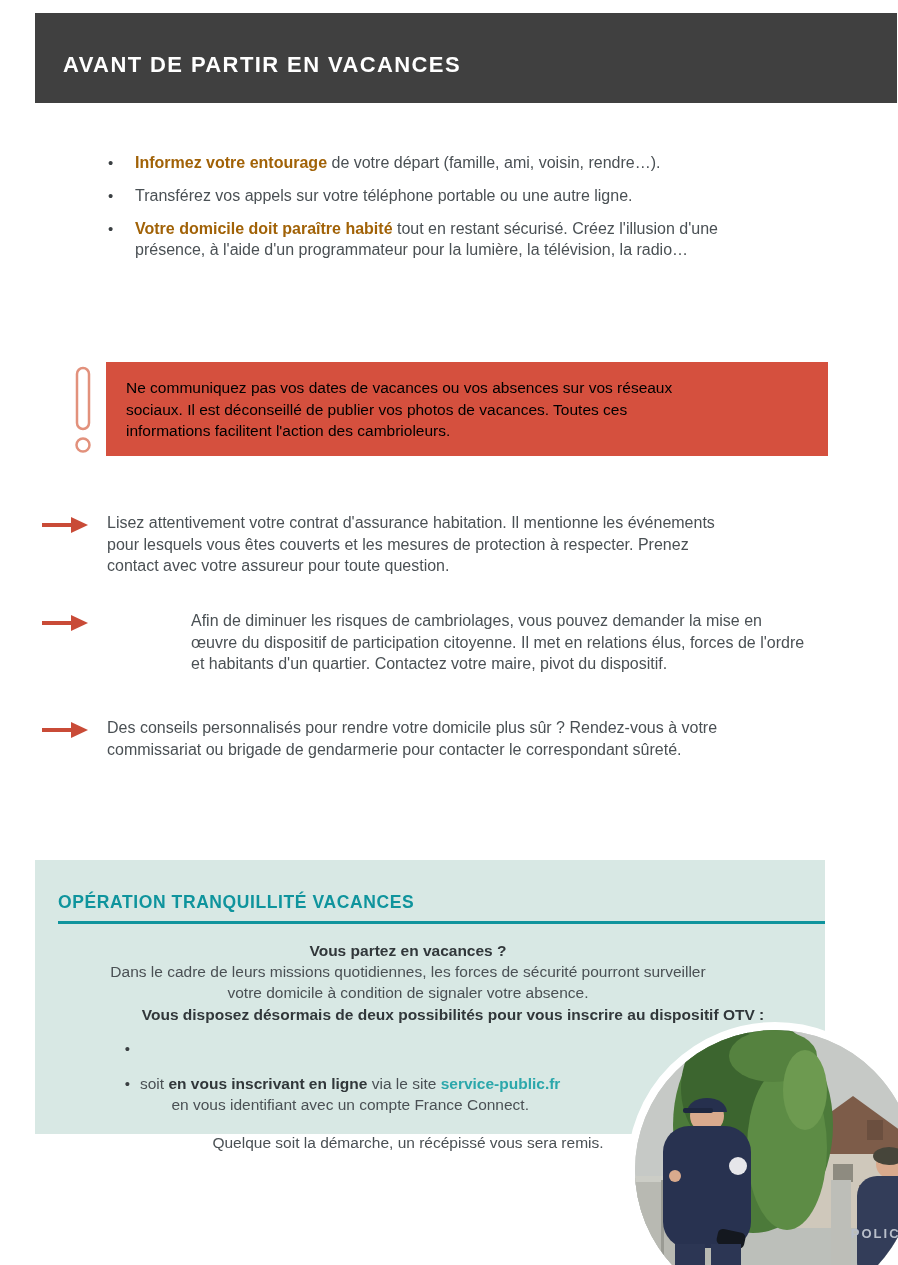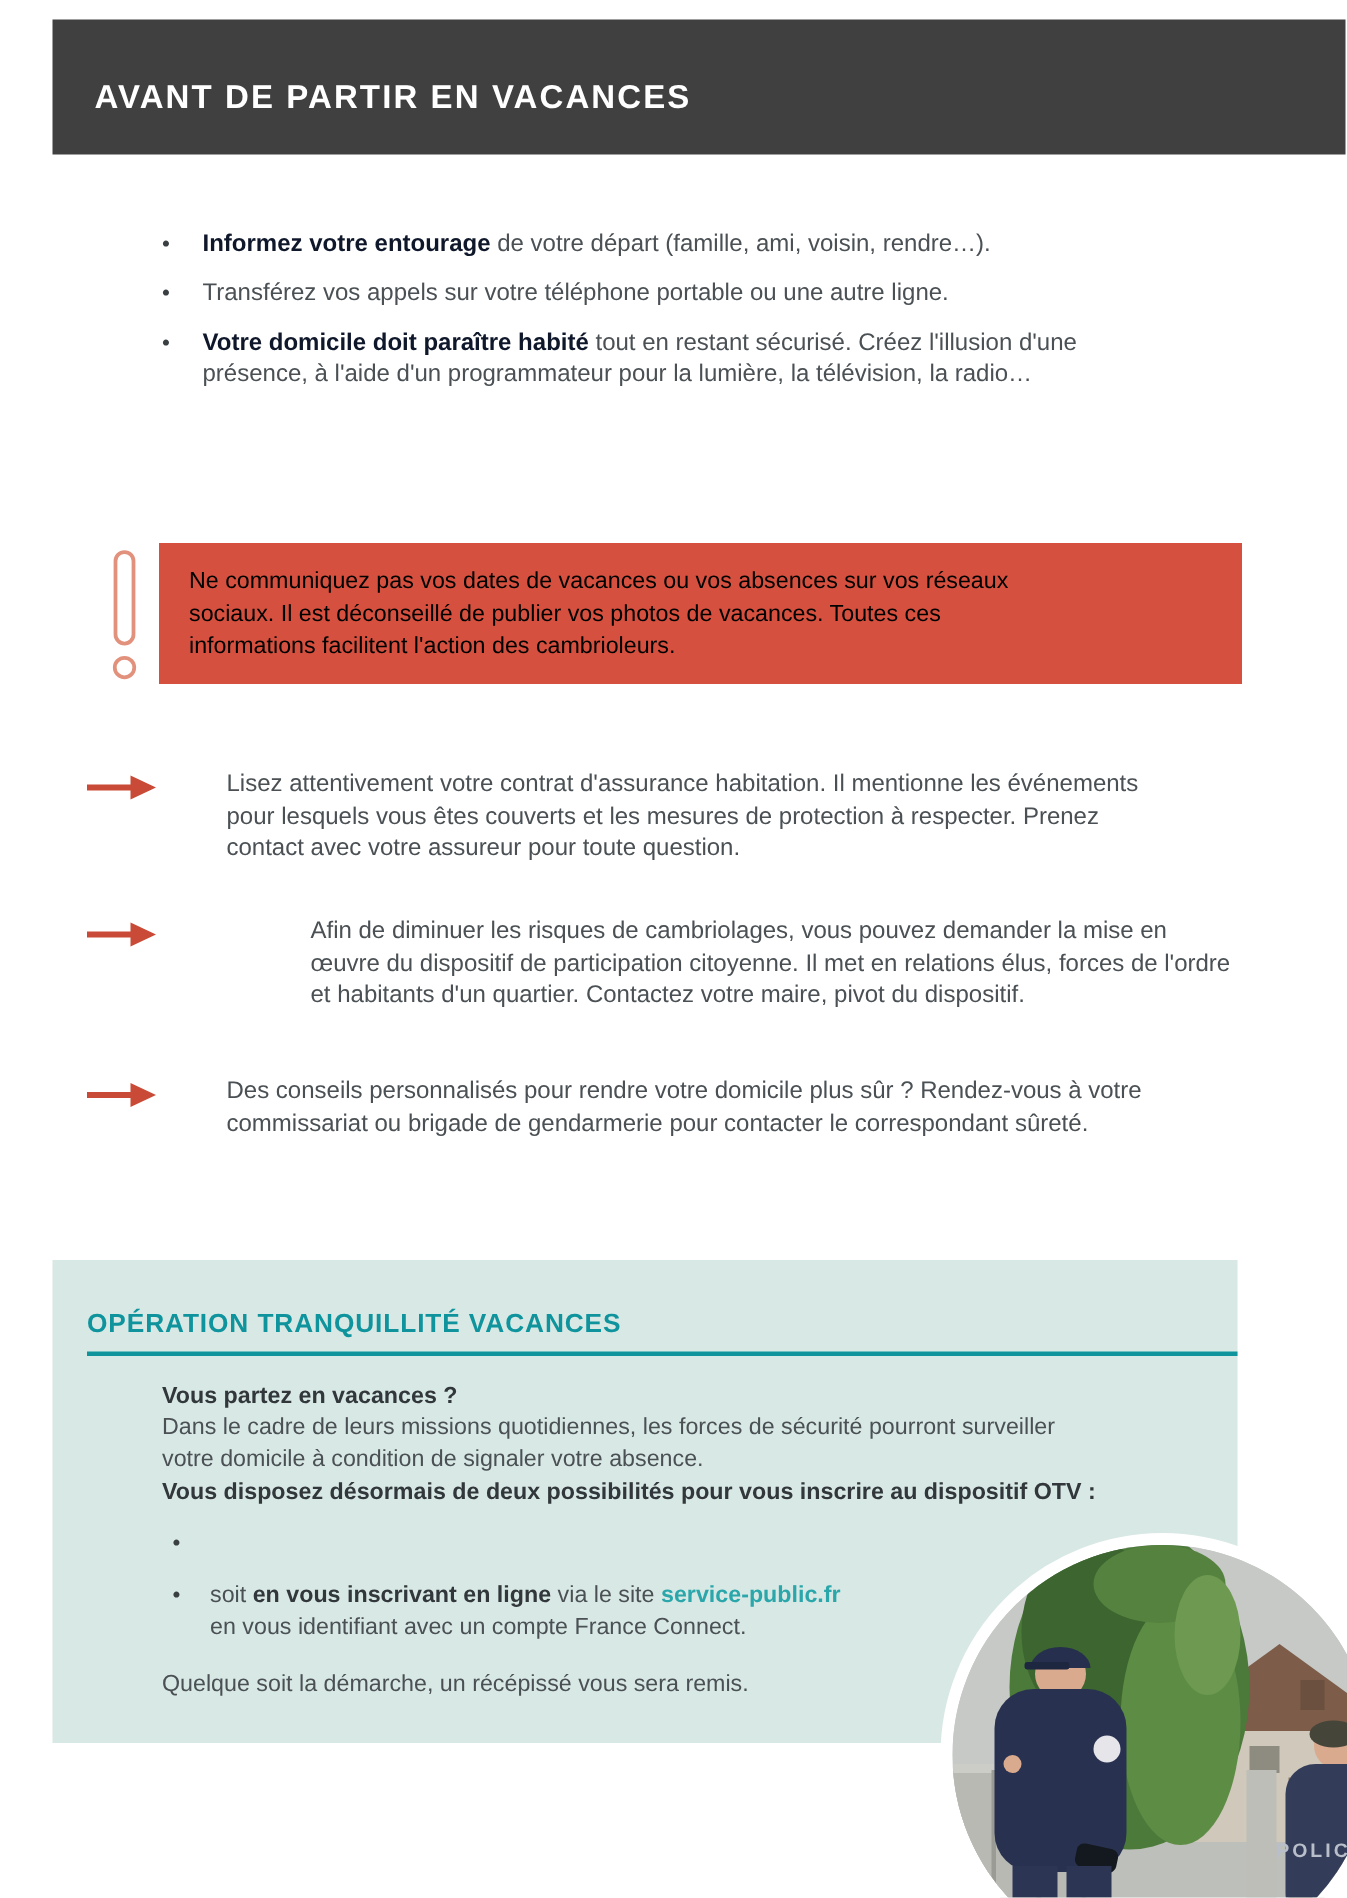"Informez votre entourage" .tip b { color: #0f172a -> #a16207 }
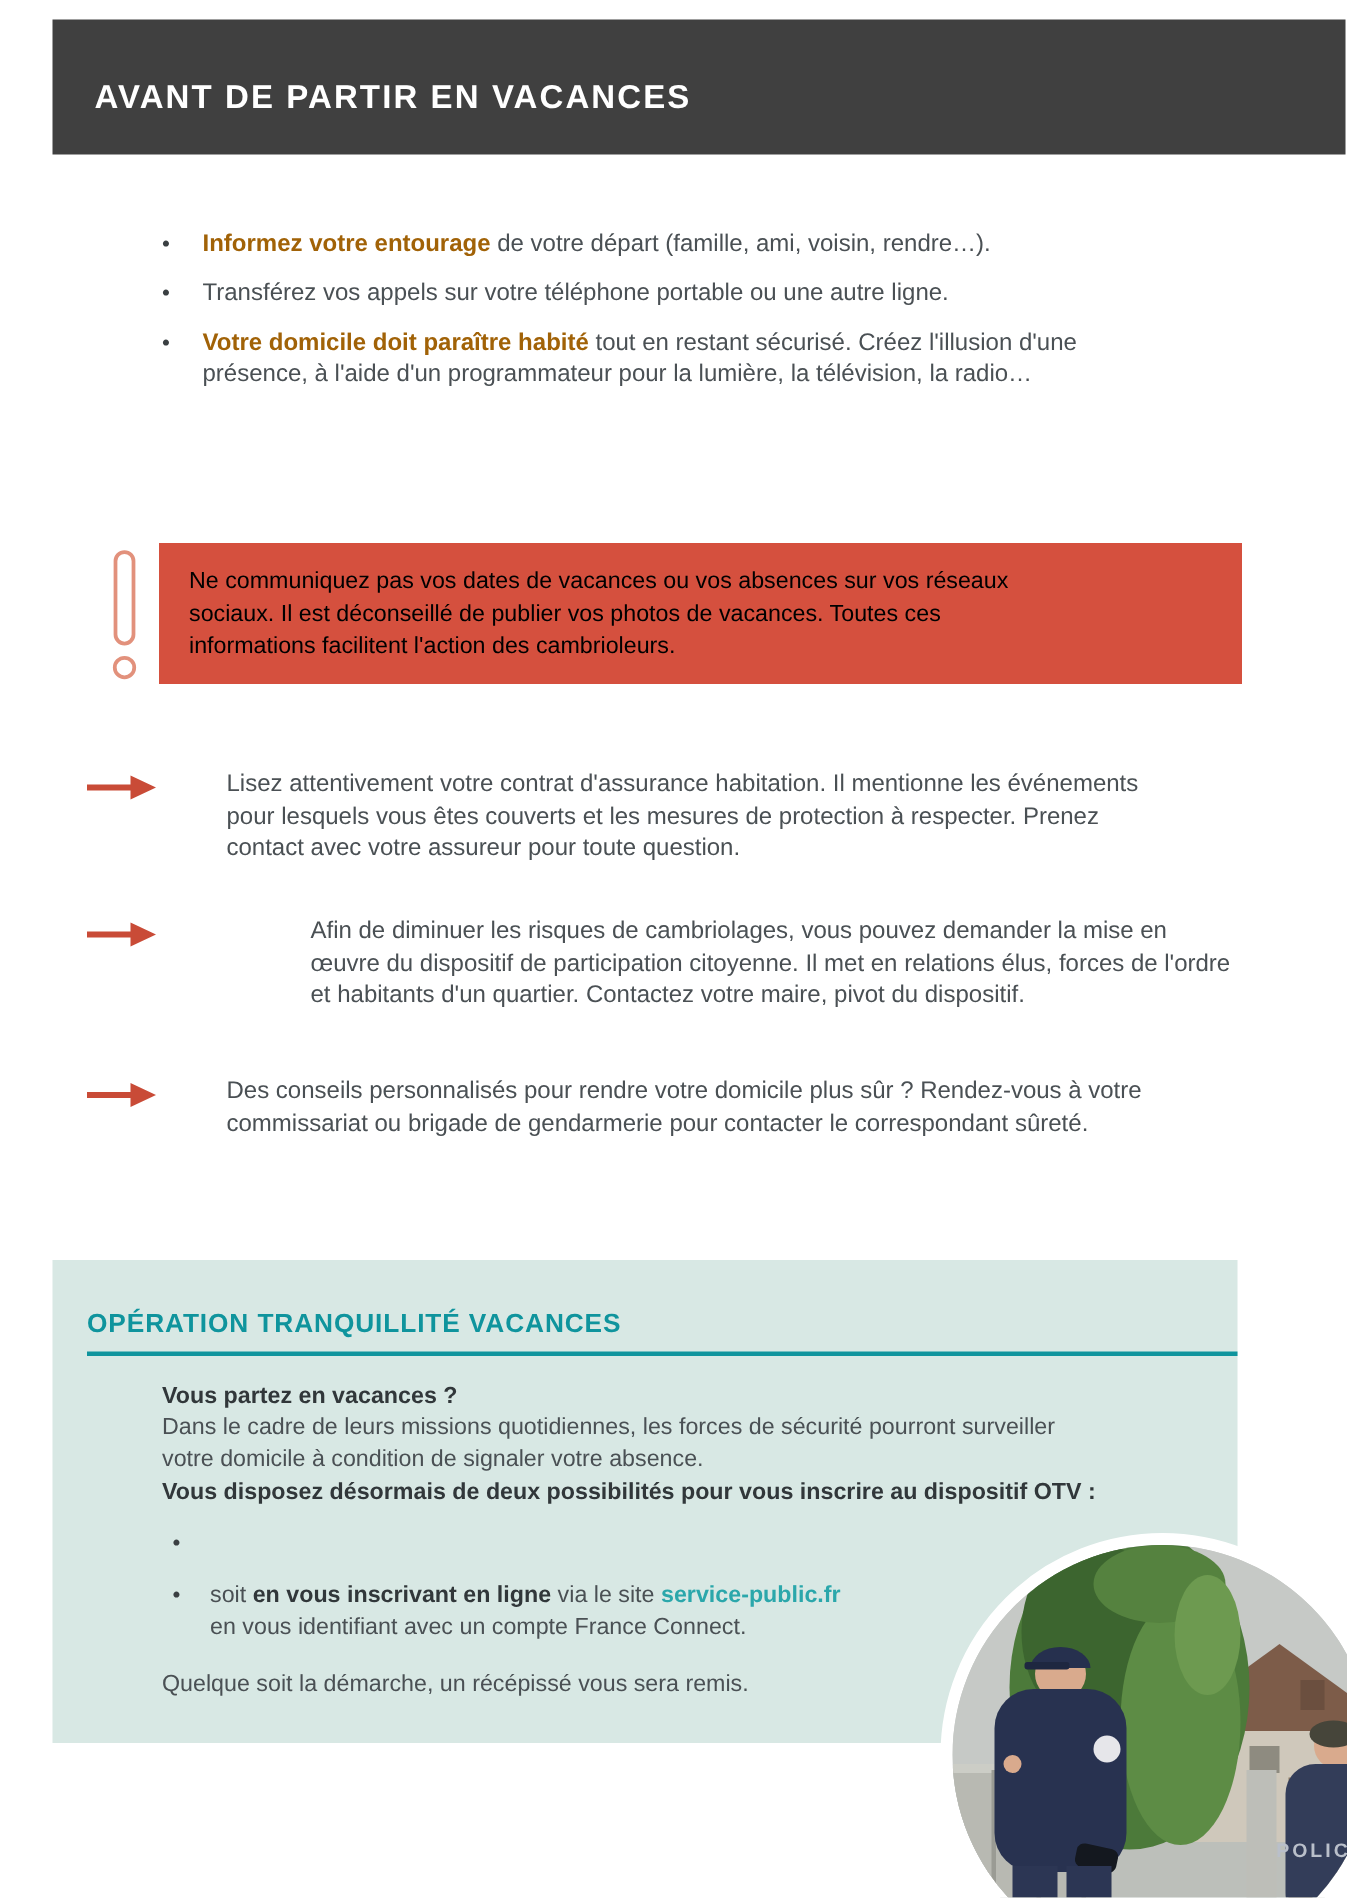"Lisez attentivement votre contrat" .advice-row { gap: 46px -> 18px; left: 57px -> 41px }
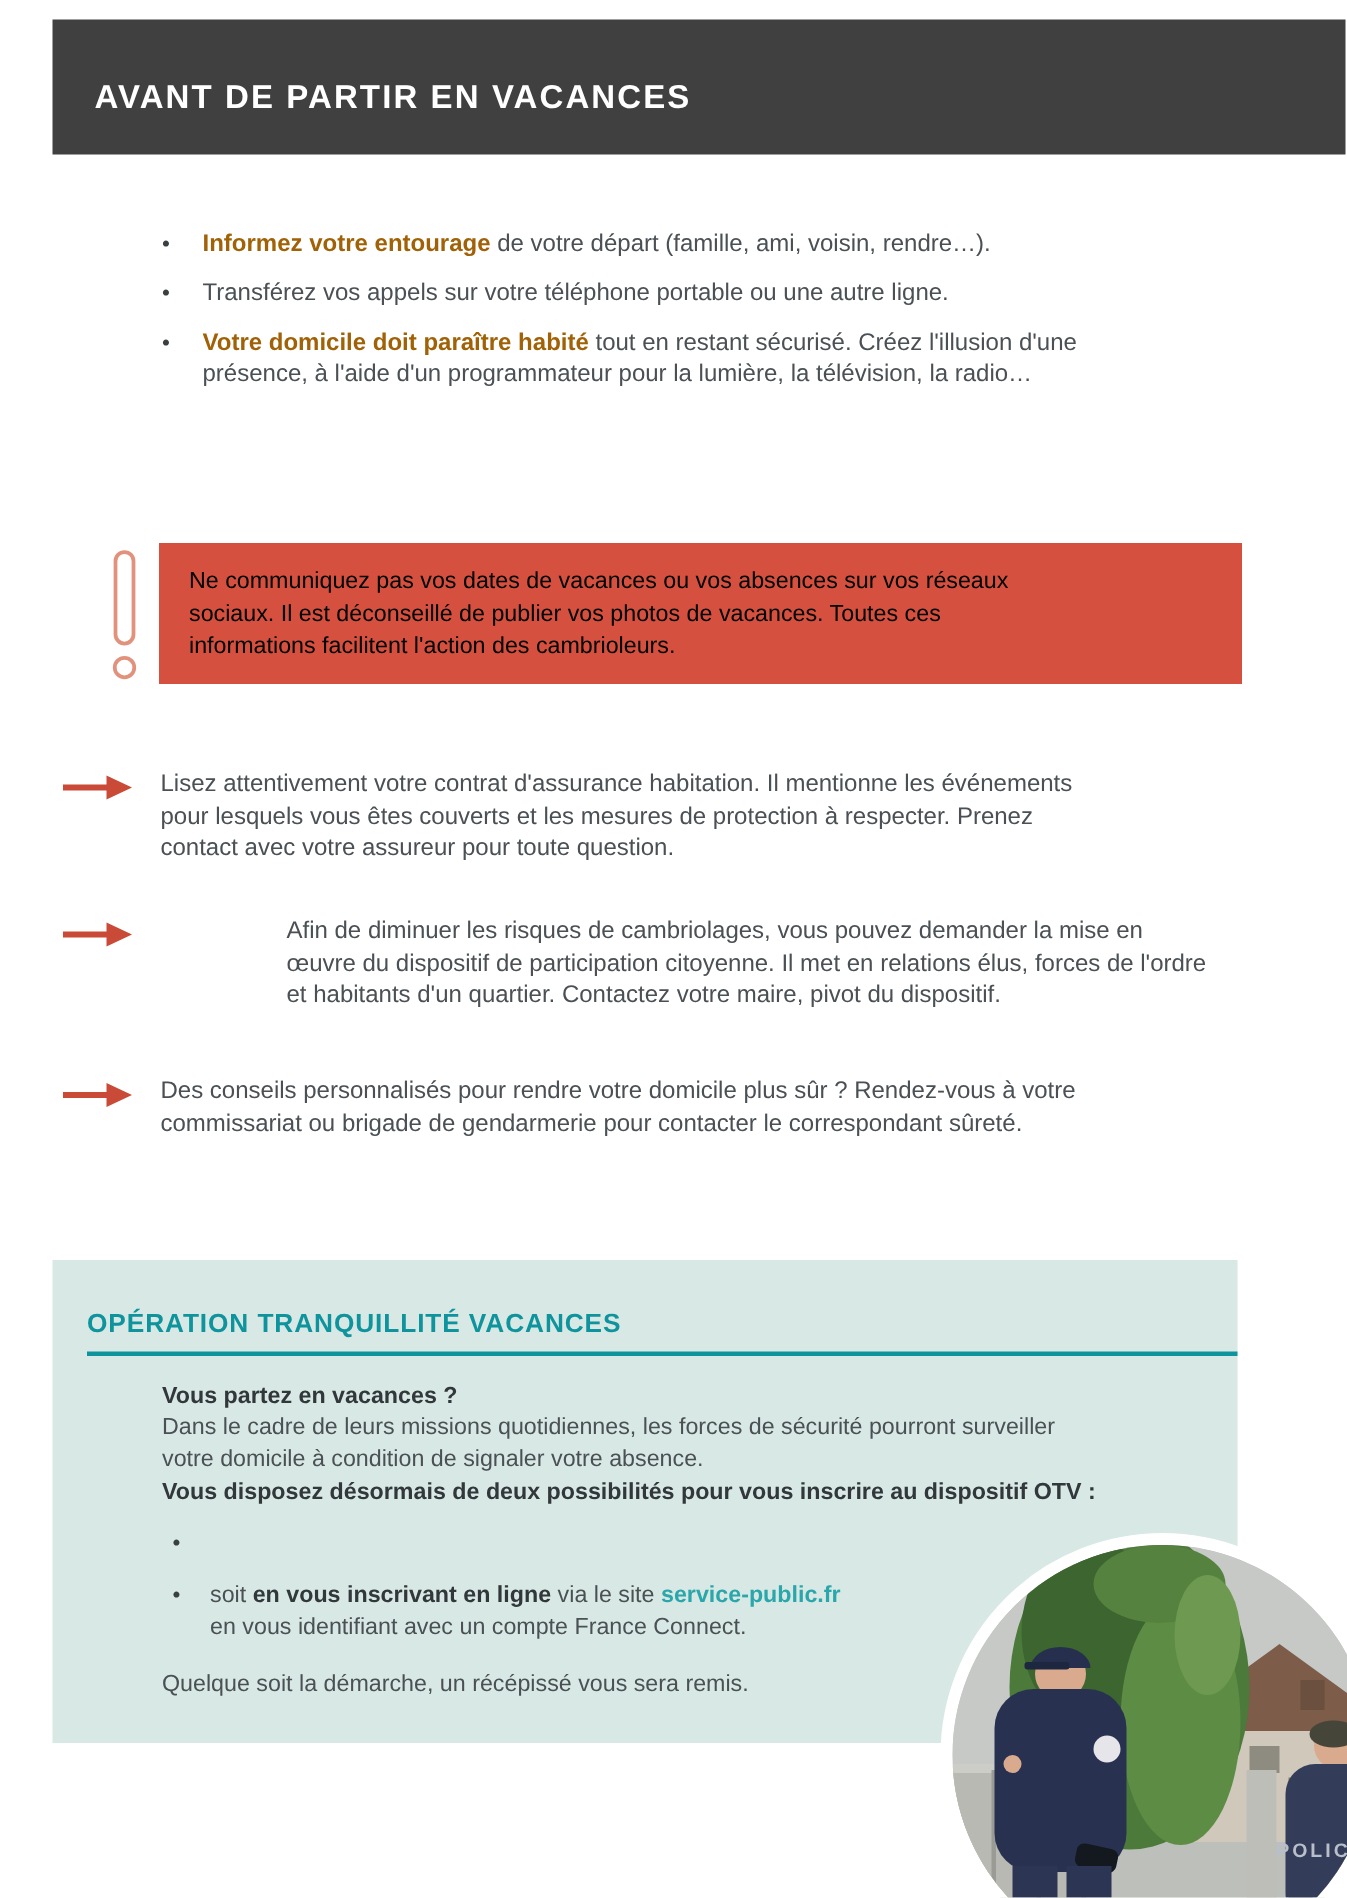"OPÉRATION TRANQUILLITÉ VACANCES" .otv { height: 322px -> 274px; text-align: none -> center; top: 840px -> 860px }
